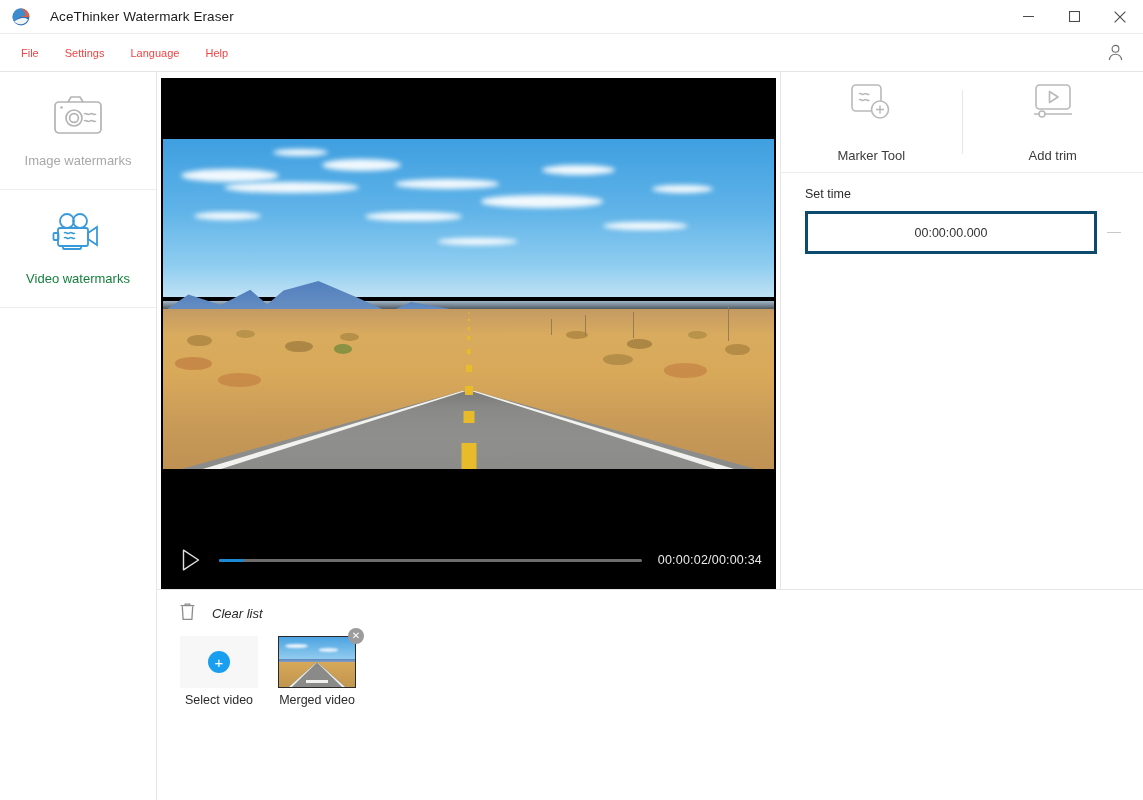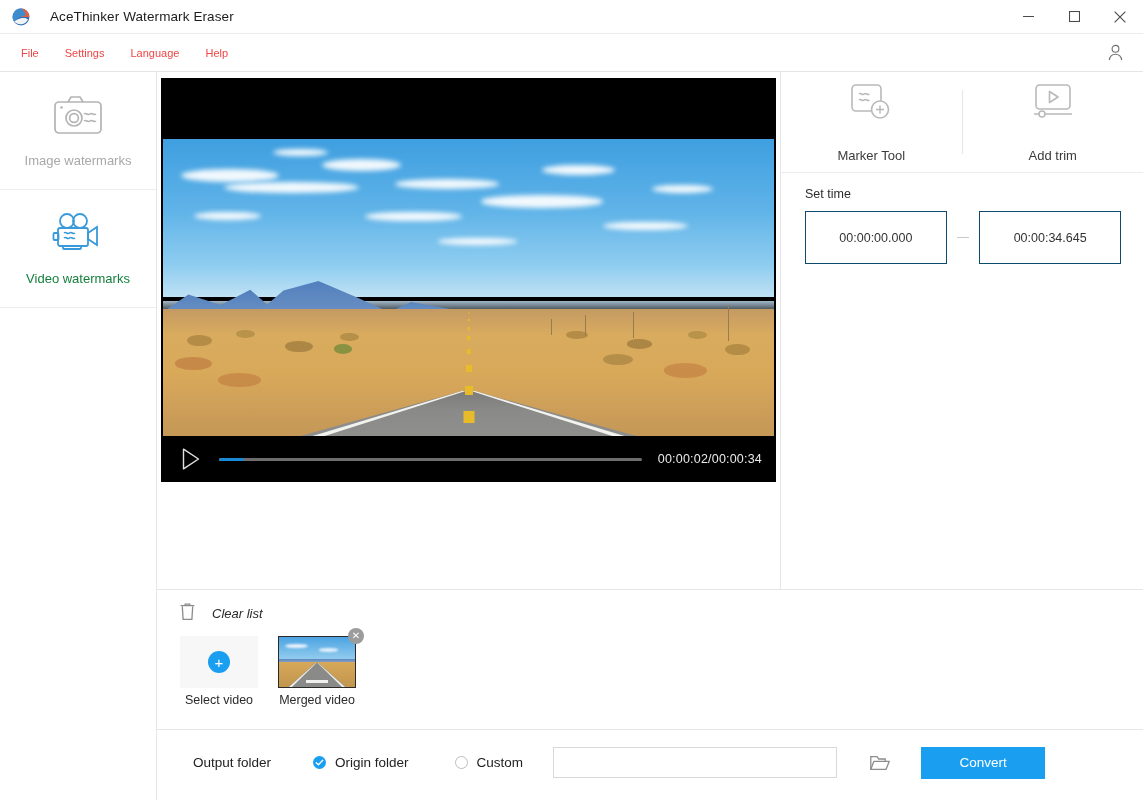"00:00:00.000" .tfield { border: 1px solid #0c4a6e -> 3px solid #0c4a6e; height: 53px -> 43px }
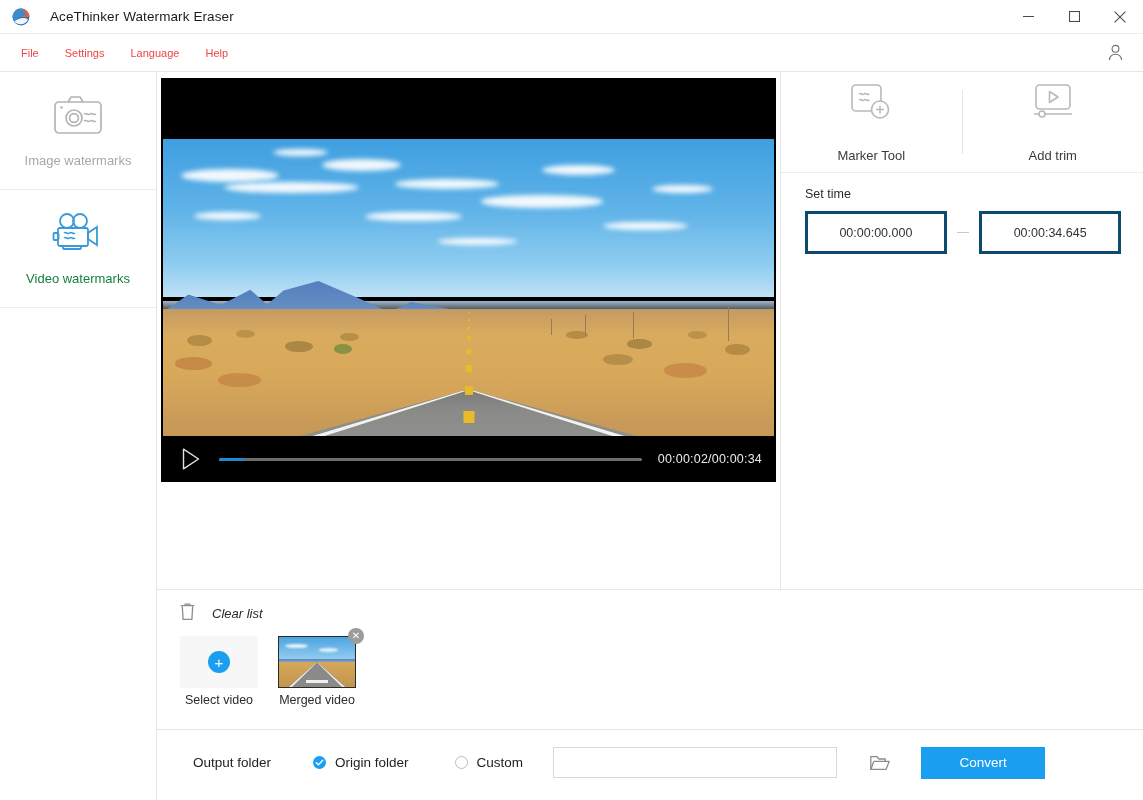"00:00:34.645" div.tfield { html: <div>00:00:34.645</div> -> none }
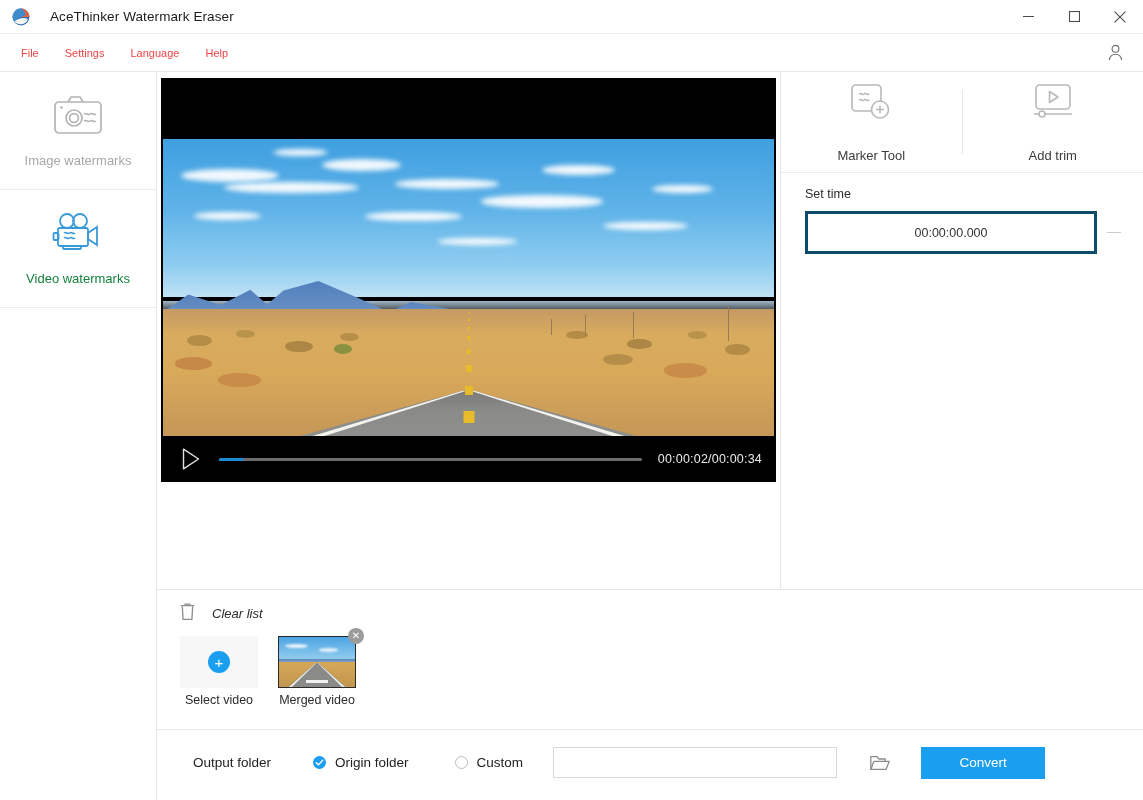"00:00:02/00:00:34" .stage { height: 404px -> 511px }
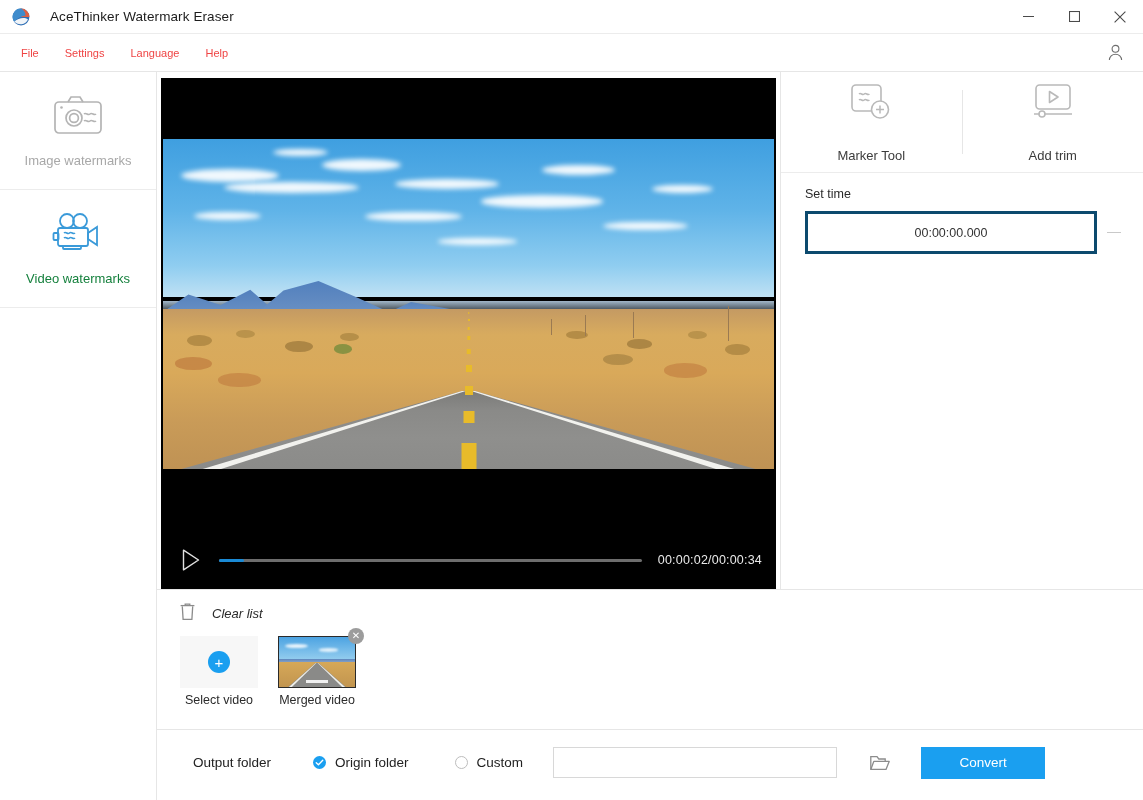"Output folder" div.bottombar { html: <div> <div>Output folder</div> <div> <span> <svg> <path></path> </svg> </span> <span>Origin folder</span> </div> <div> <span></span> <span>Custom</span> </div> <input> <div> <svg> <path></path> <path></path> </svg> </div> <button>Convert</button> </div> -> none }
